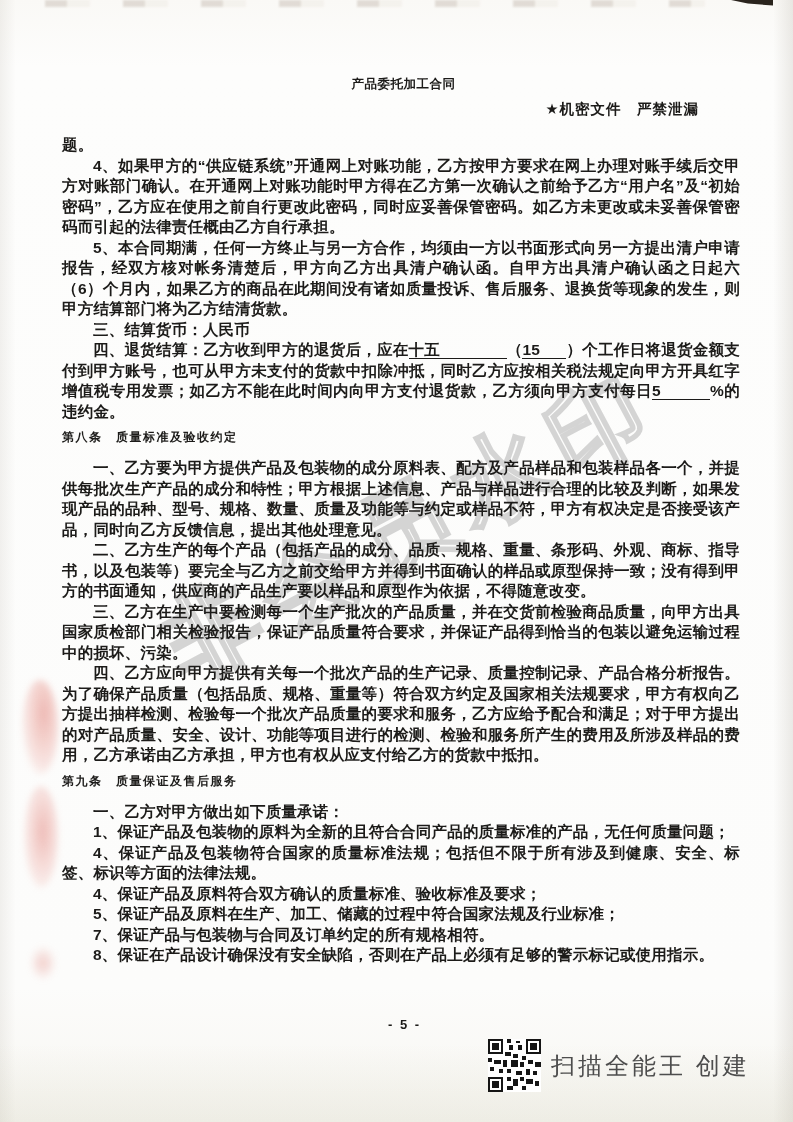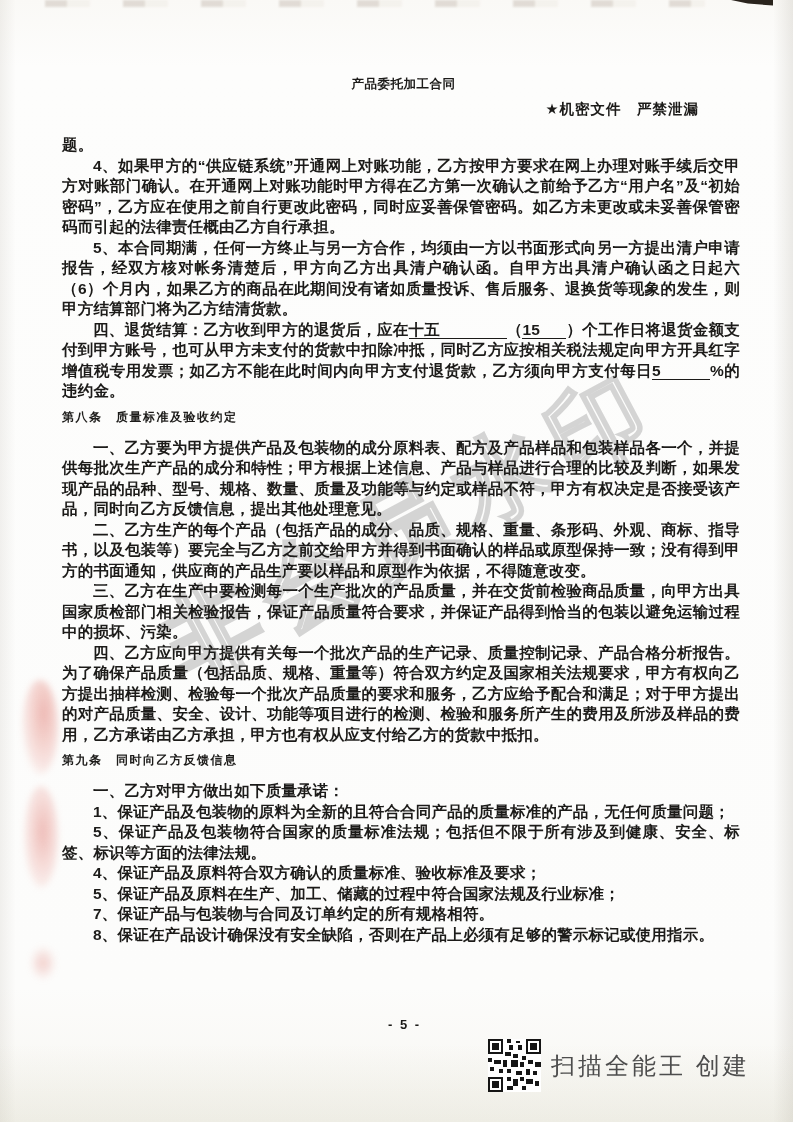"三、结算货币：人民币" p.para { html: none -> <p>三、结算货币：人民币</p> }
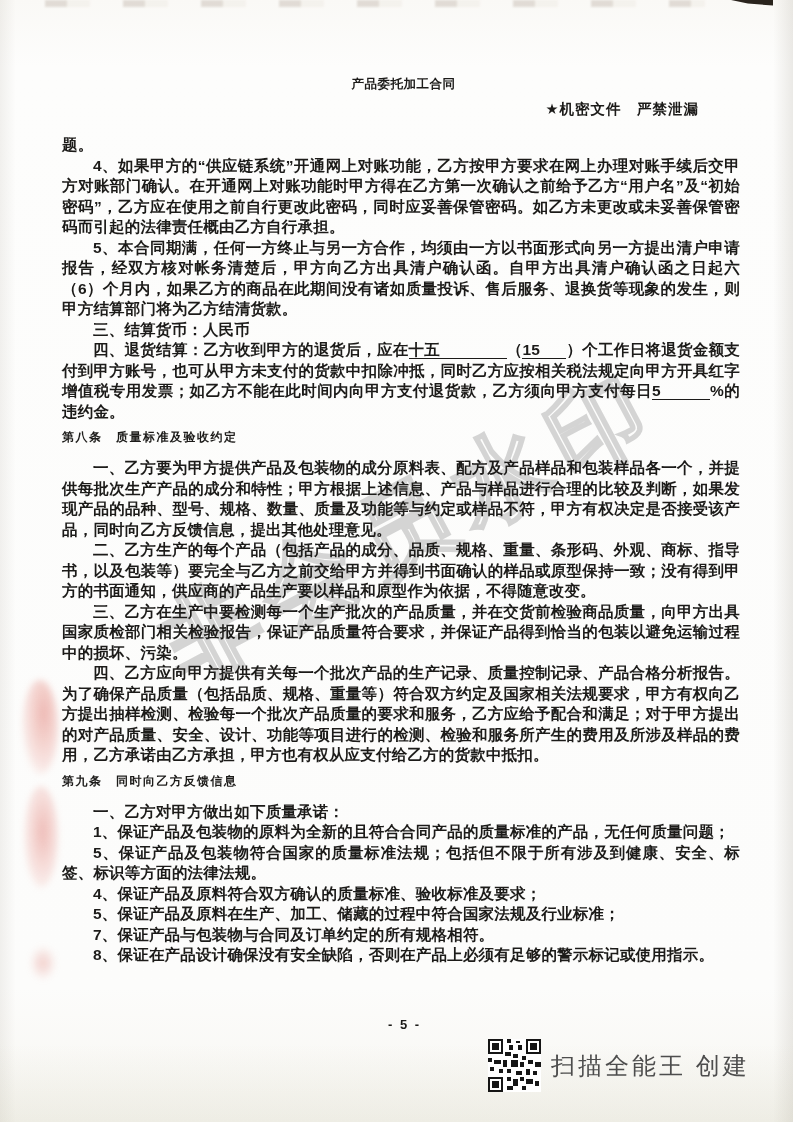"第九条 同时向乙方反馈信息" h2 { text: 同时向乙方反馈信息 -> 质量保证及售后服务 }
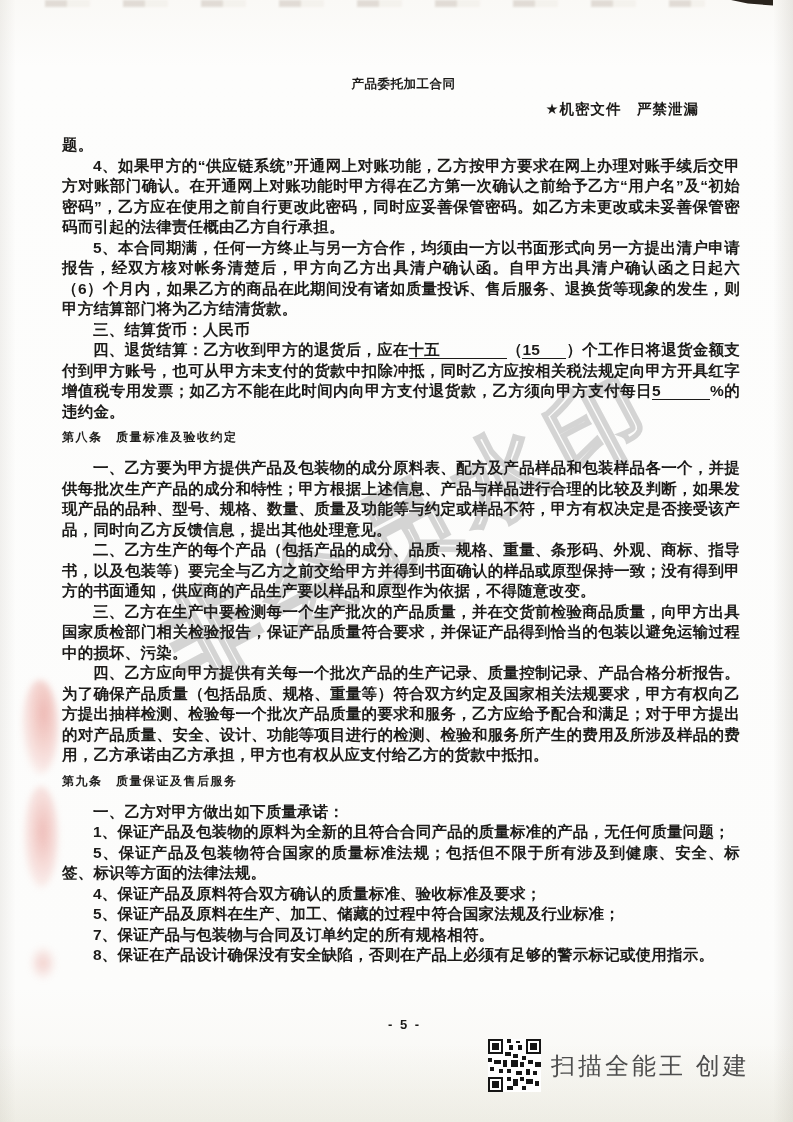"5、保证产品及包装物符合国家的质量标准法规；包括但不限于所有涉及到健康、安全、标" p.para { text: 5 -> 4 }
